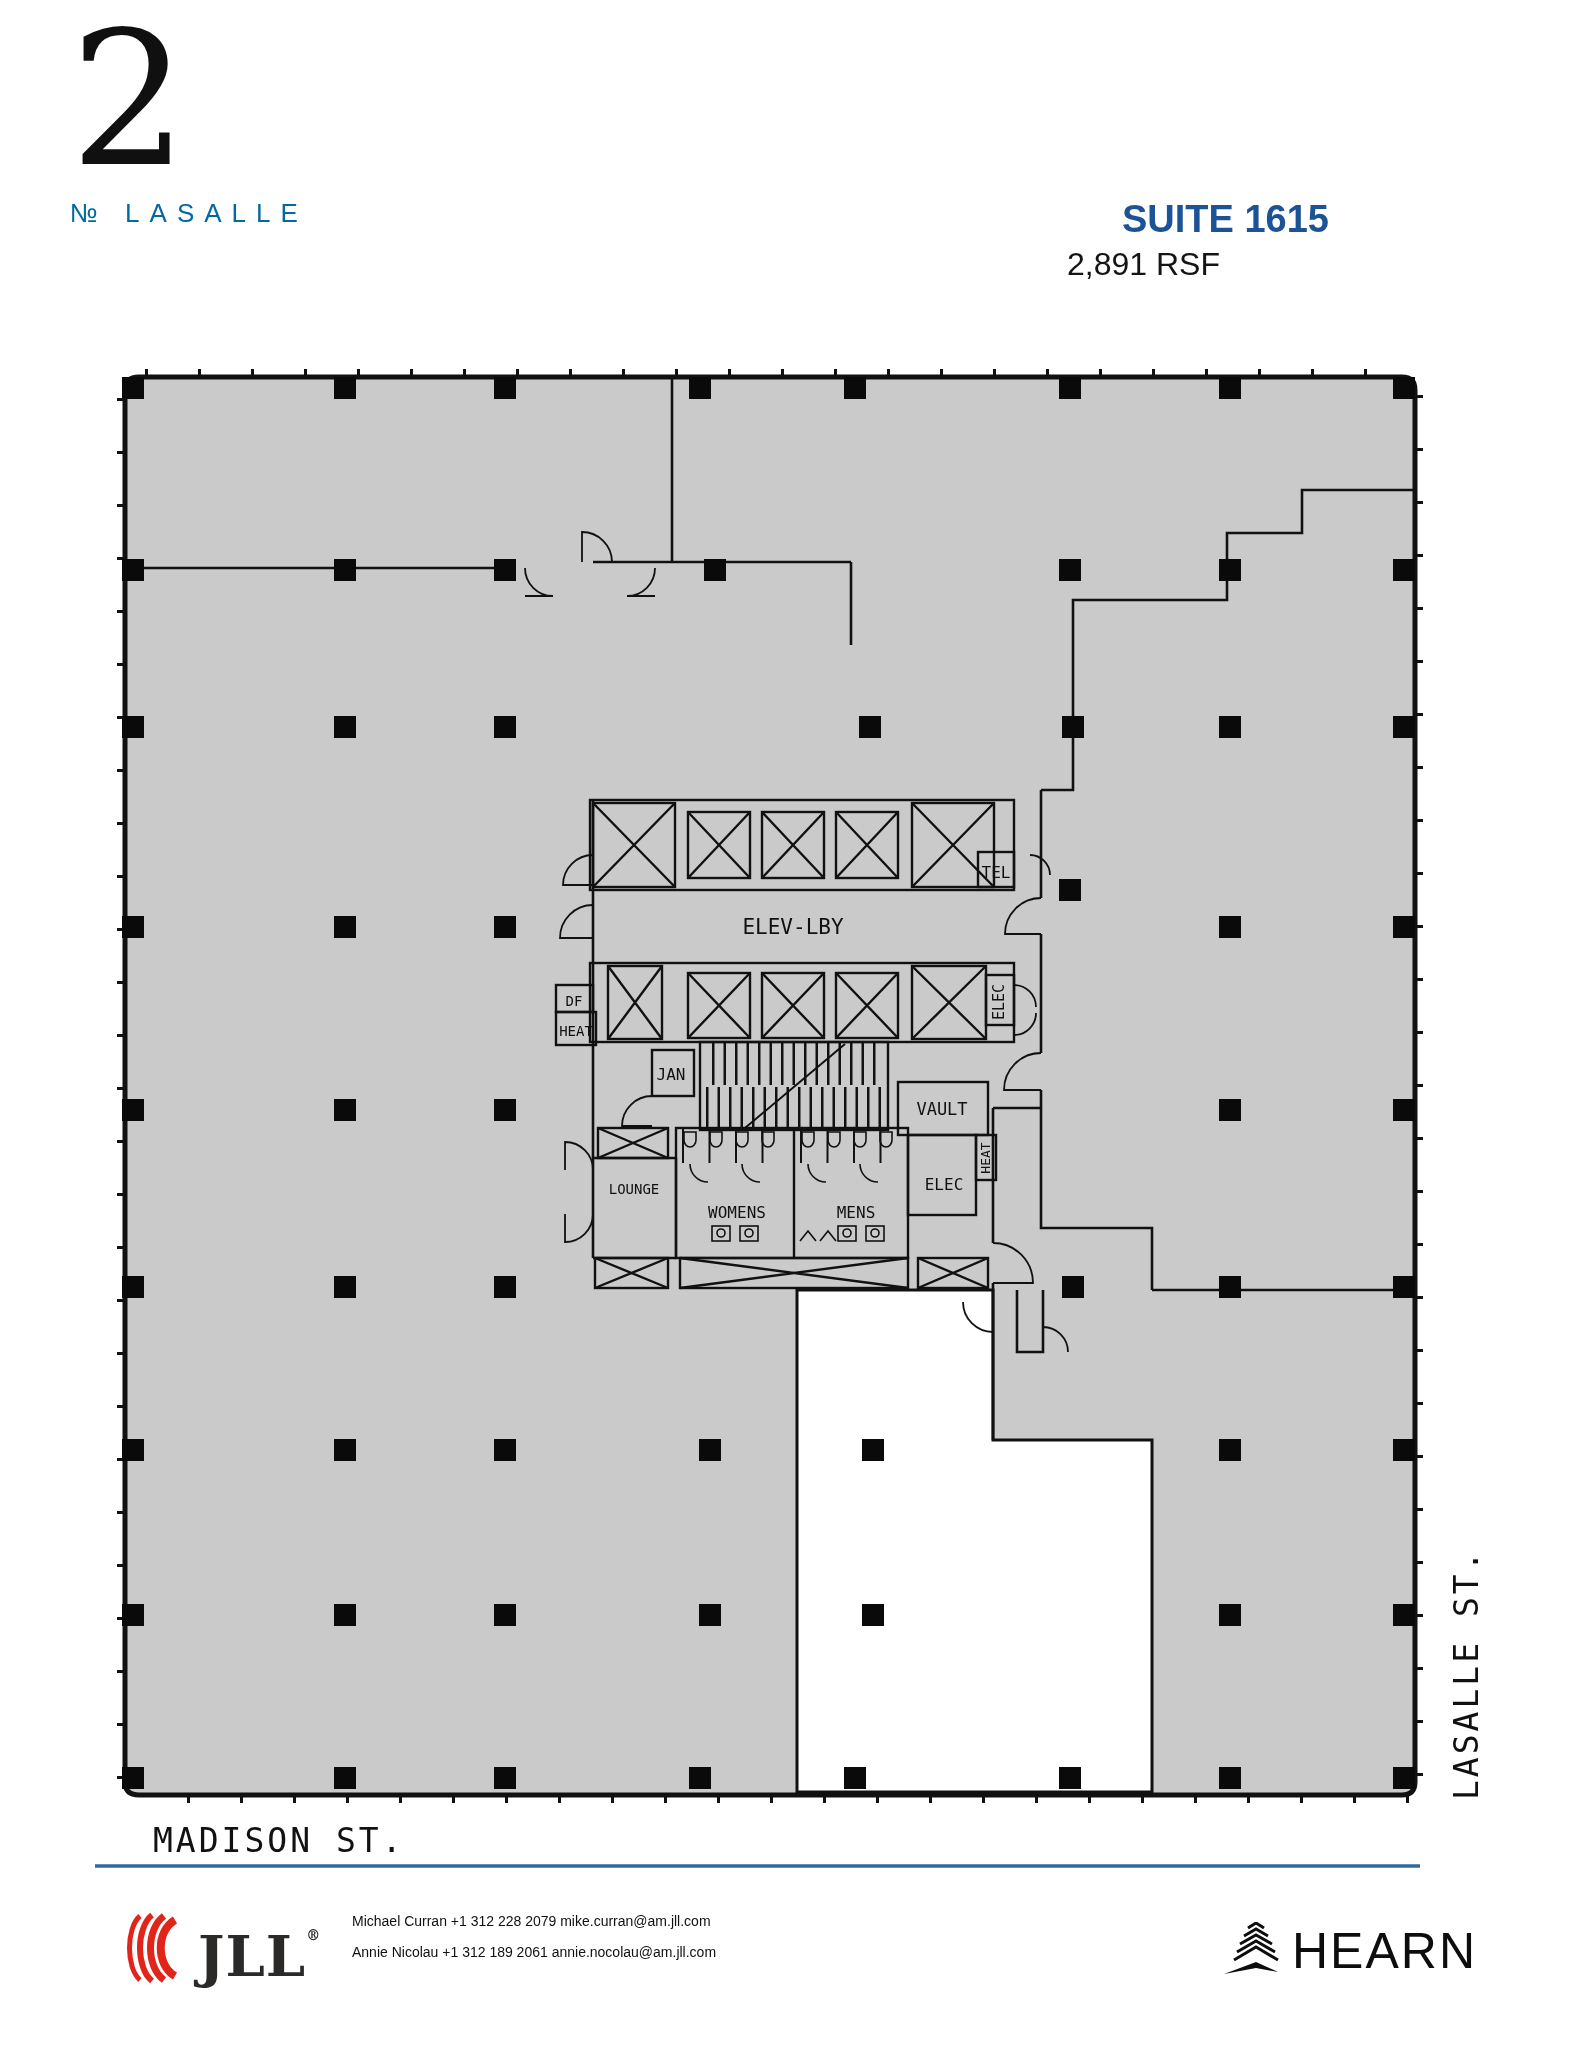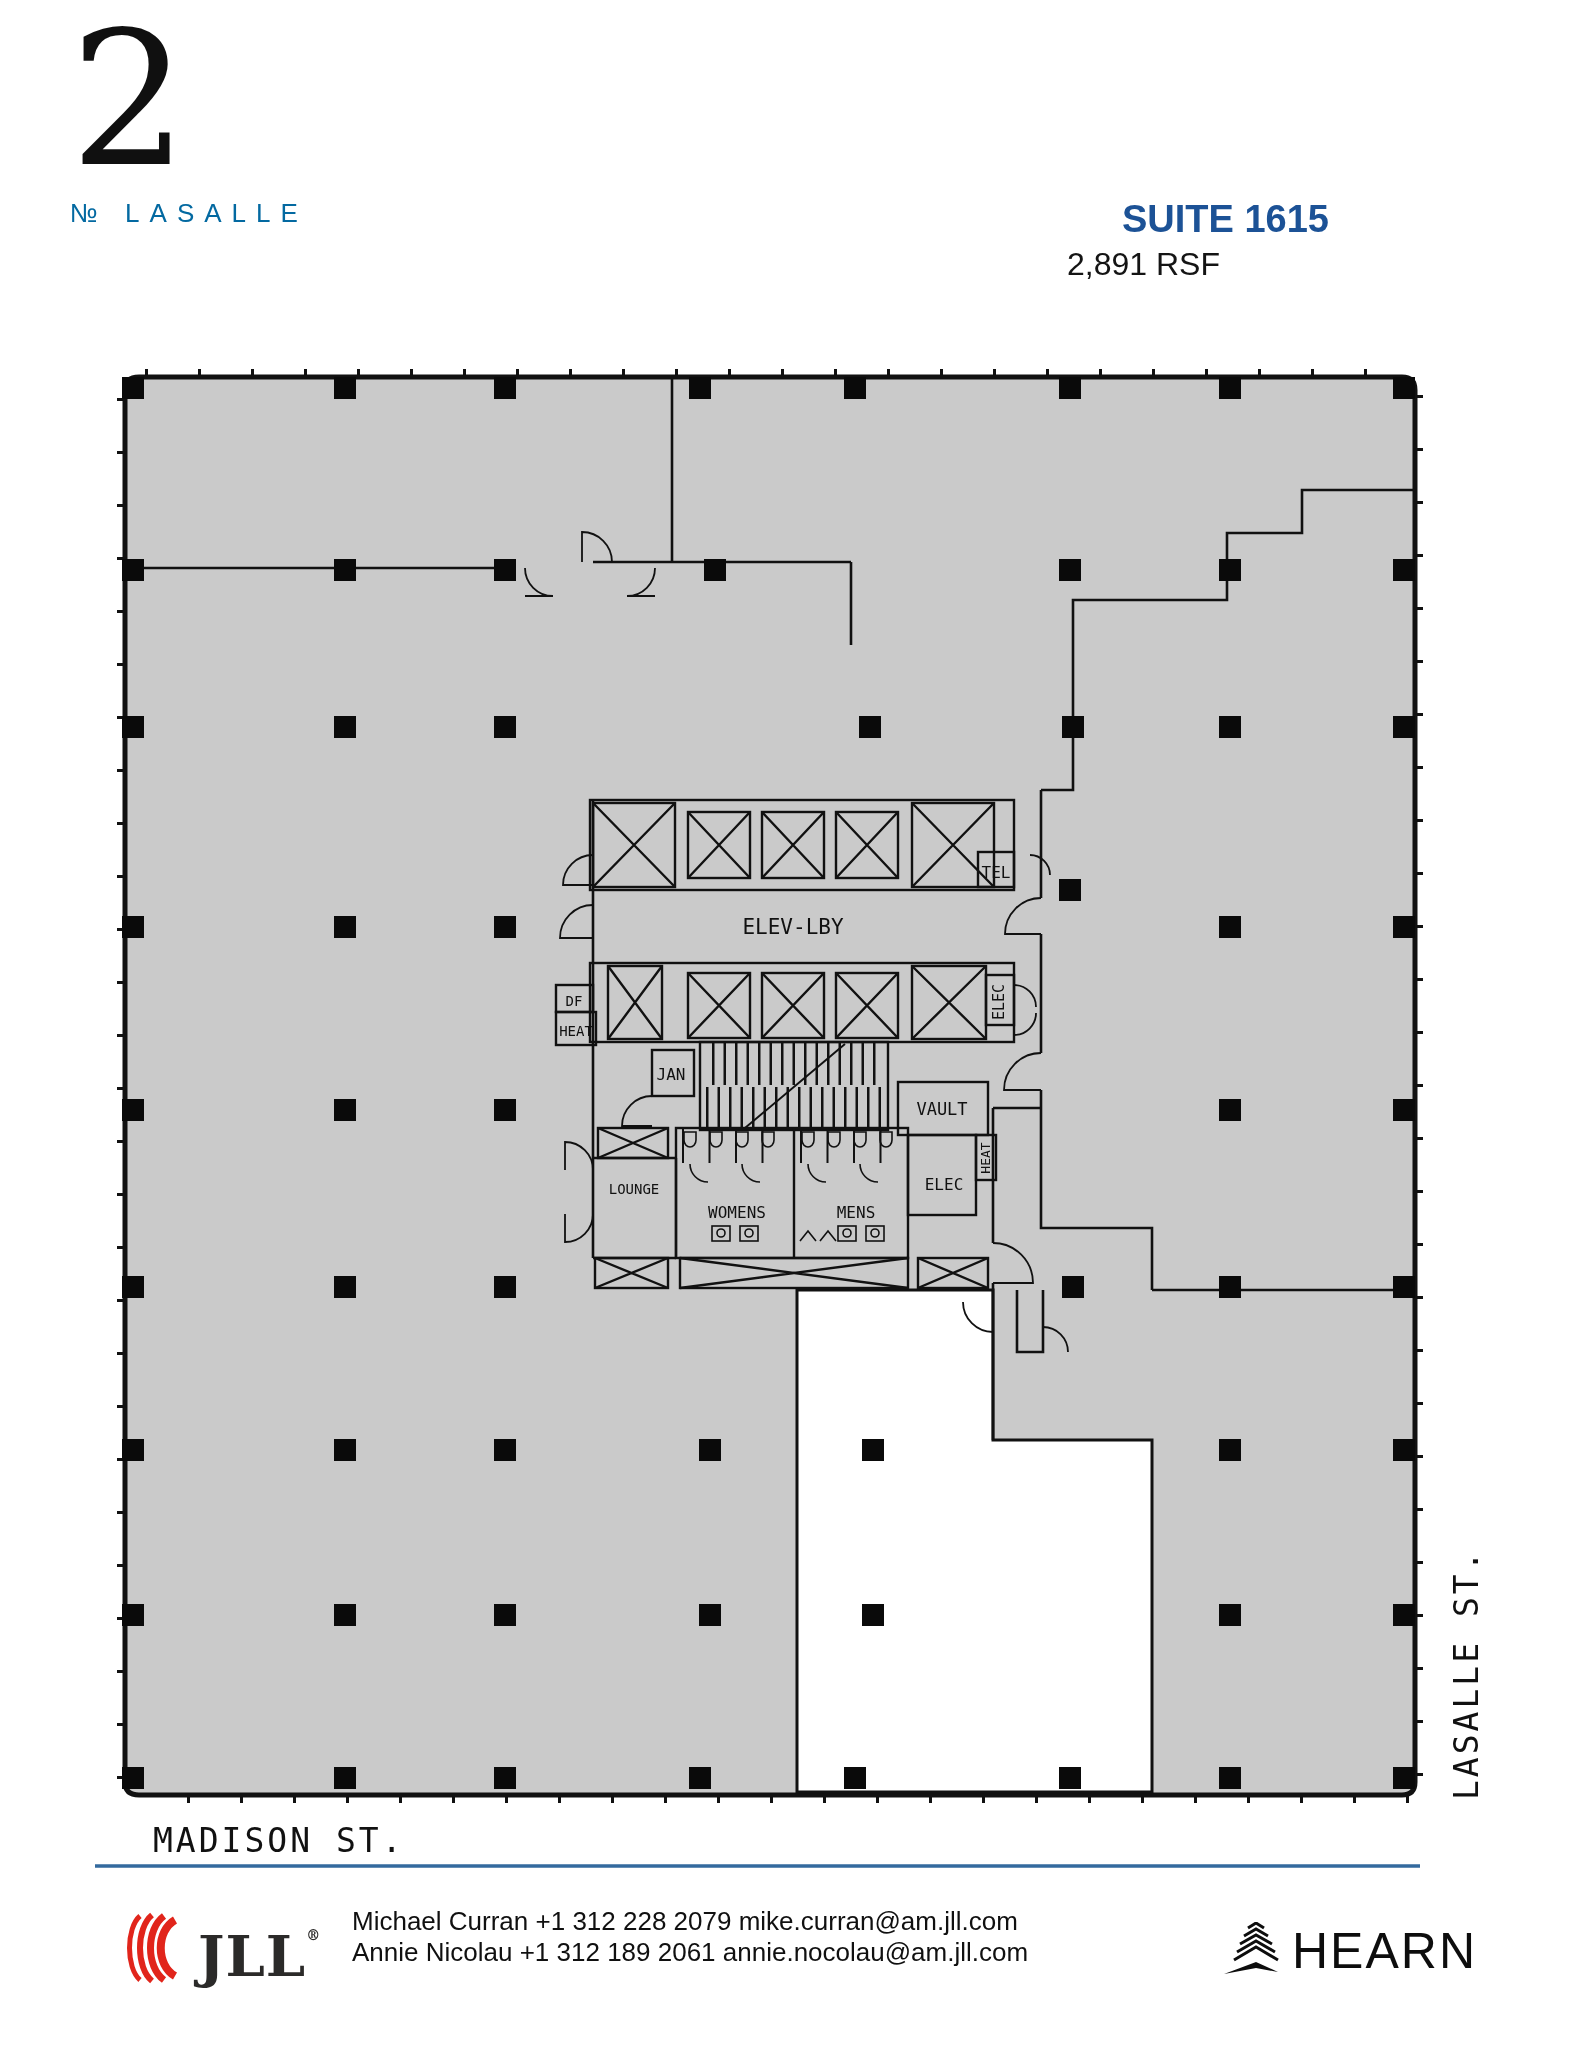"Michael Curran +1 312 228" #contacts { font-size: 26px -> 14px }
